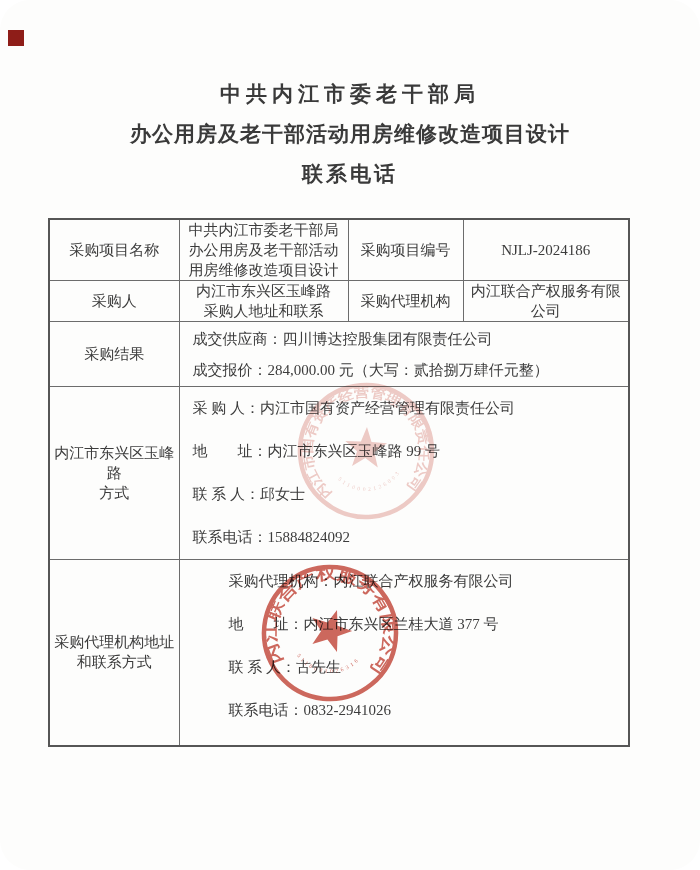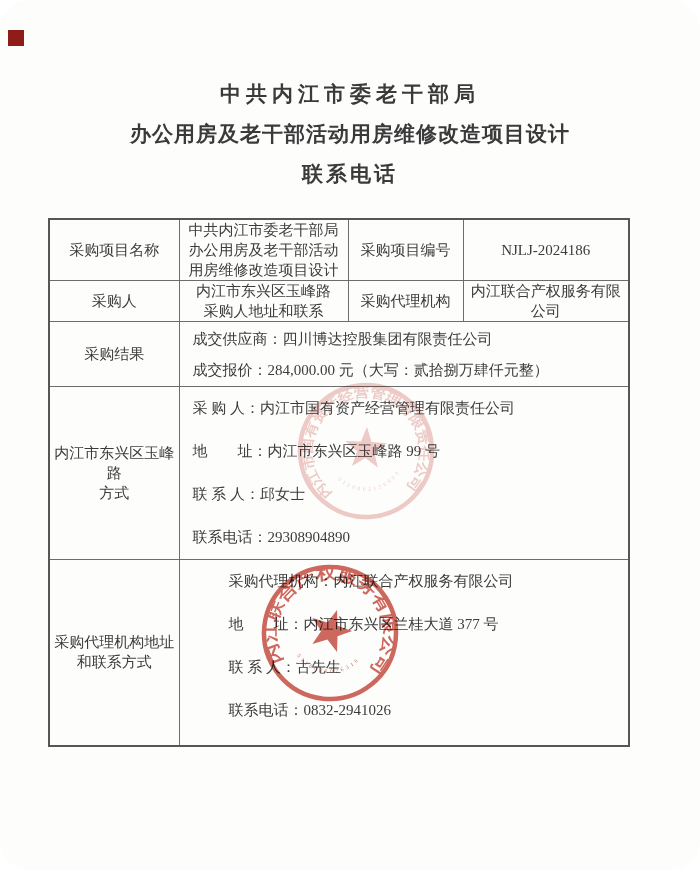"联系电话：29308904890" div.line { text: 29308904890 -> 15884824092 }
